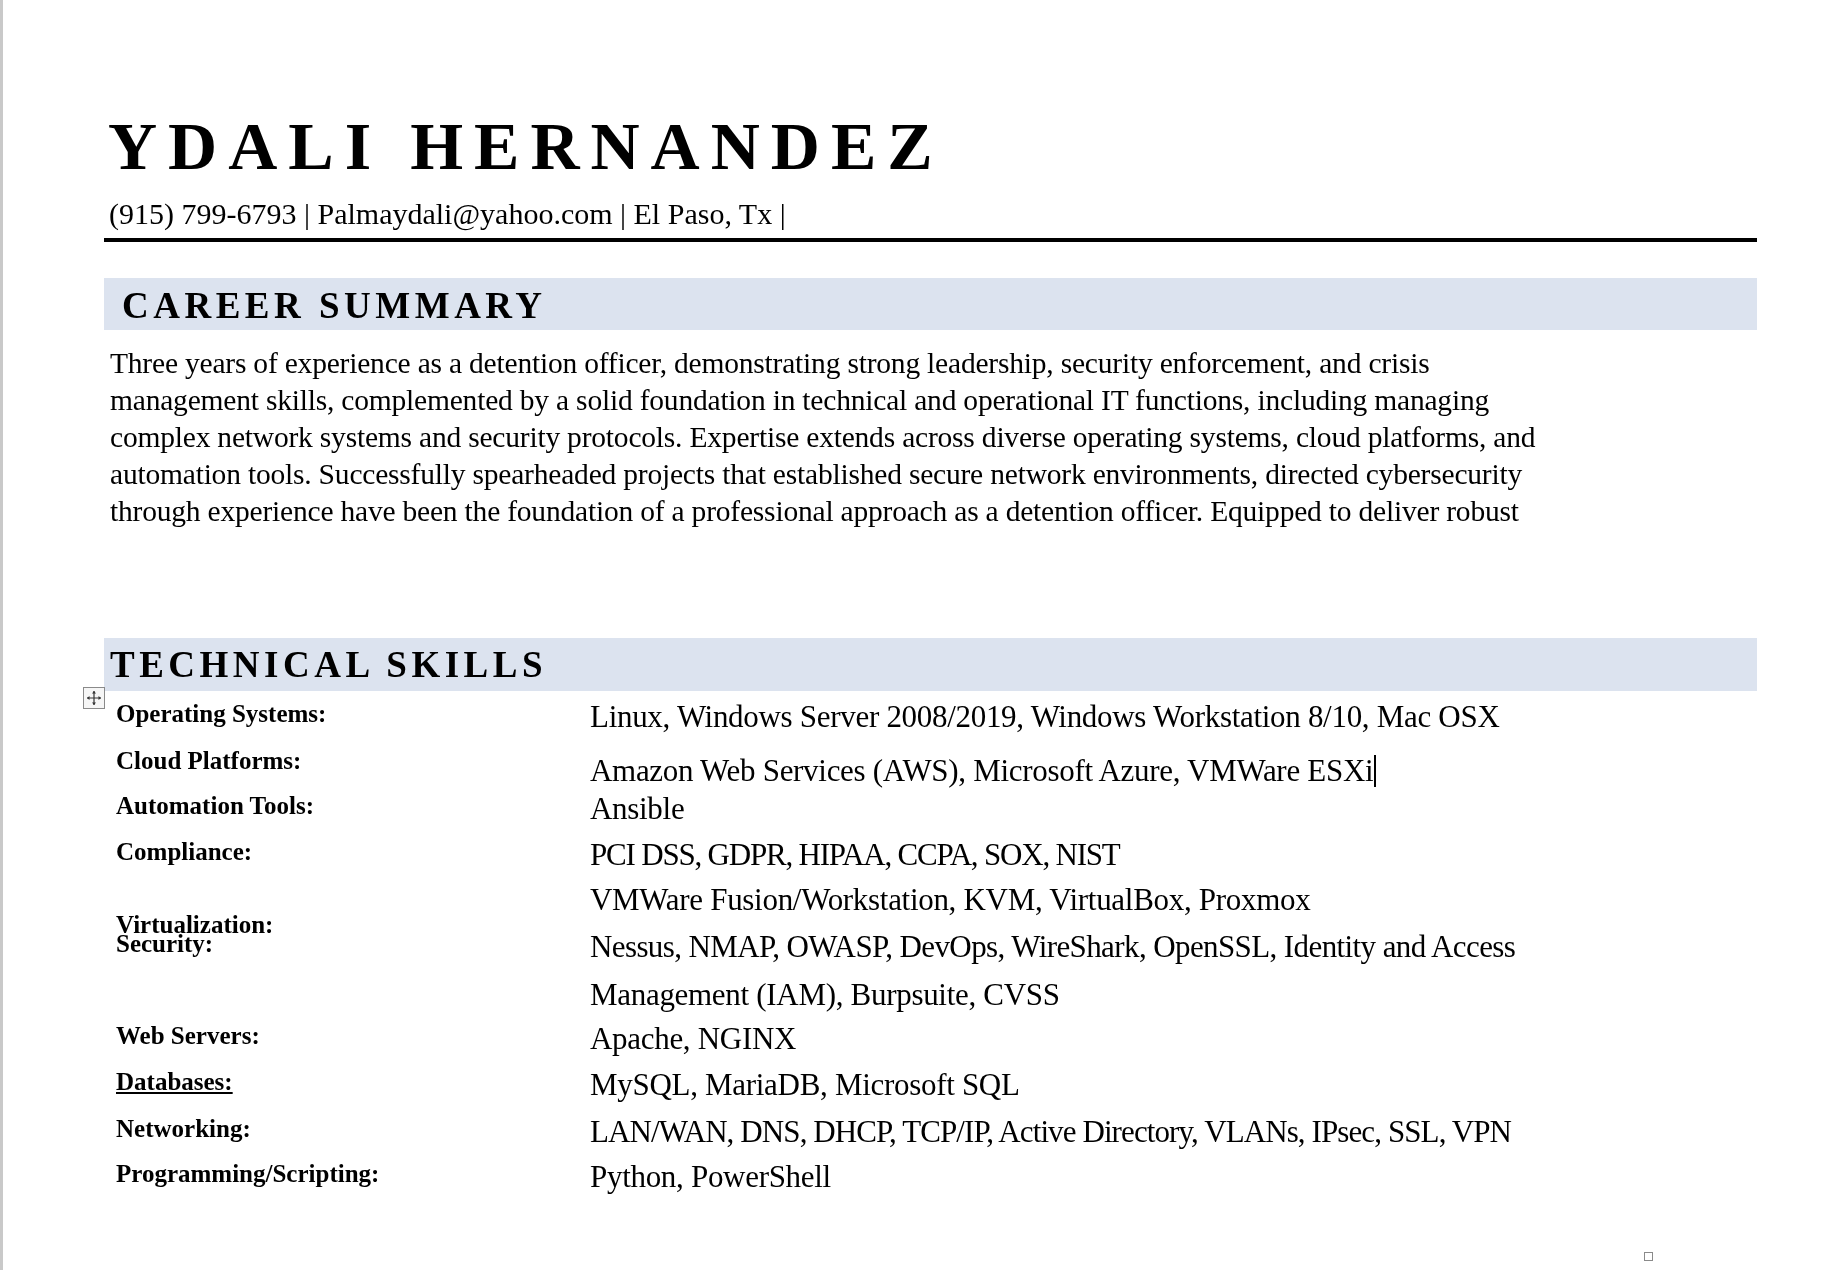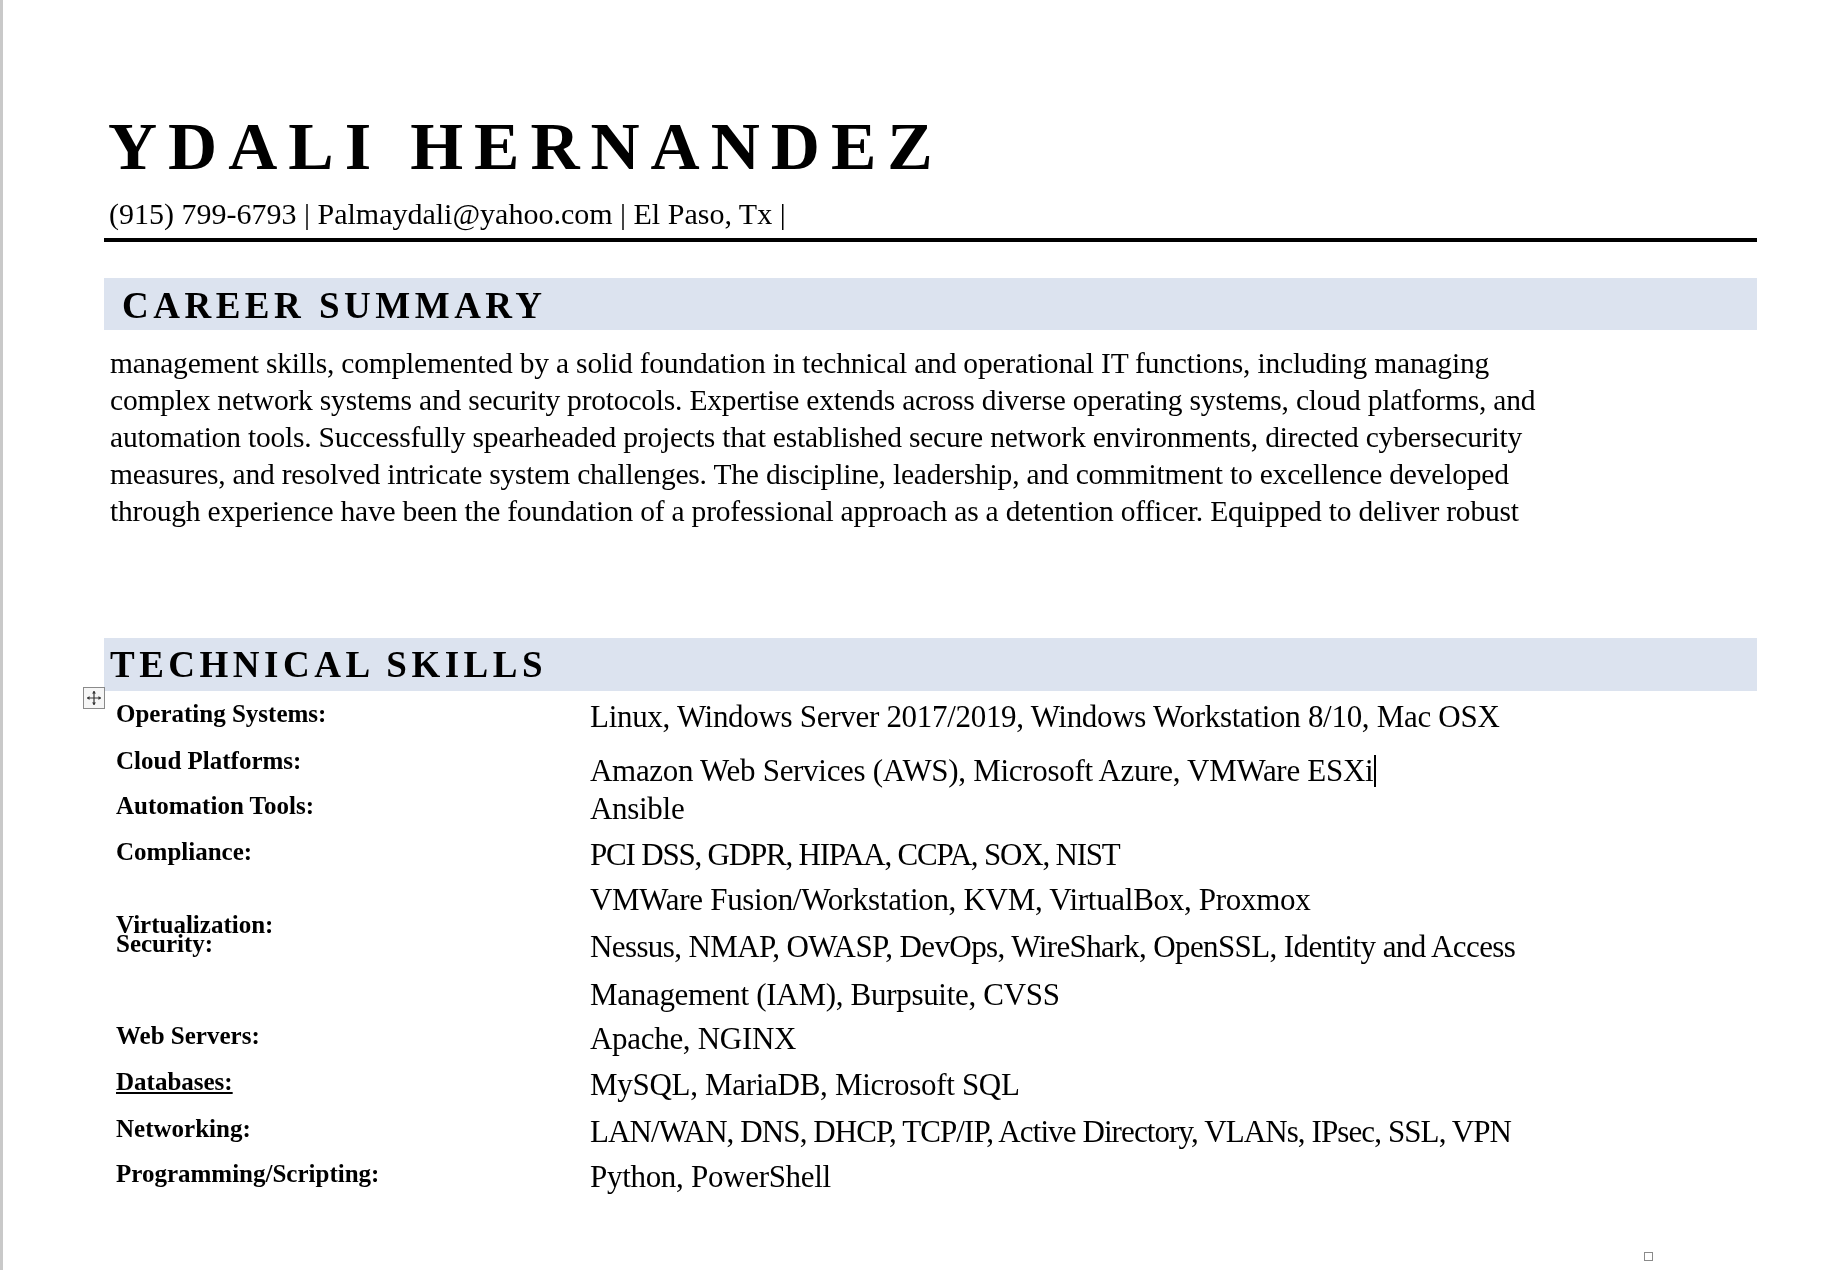"Three years of experience as" div { html: none -> <div>Three years of experience as a detention officer, demonstrating strong leadership, security enforcement, and crisis</div> }
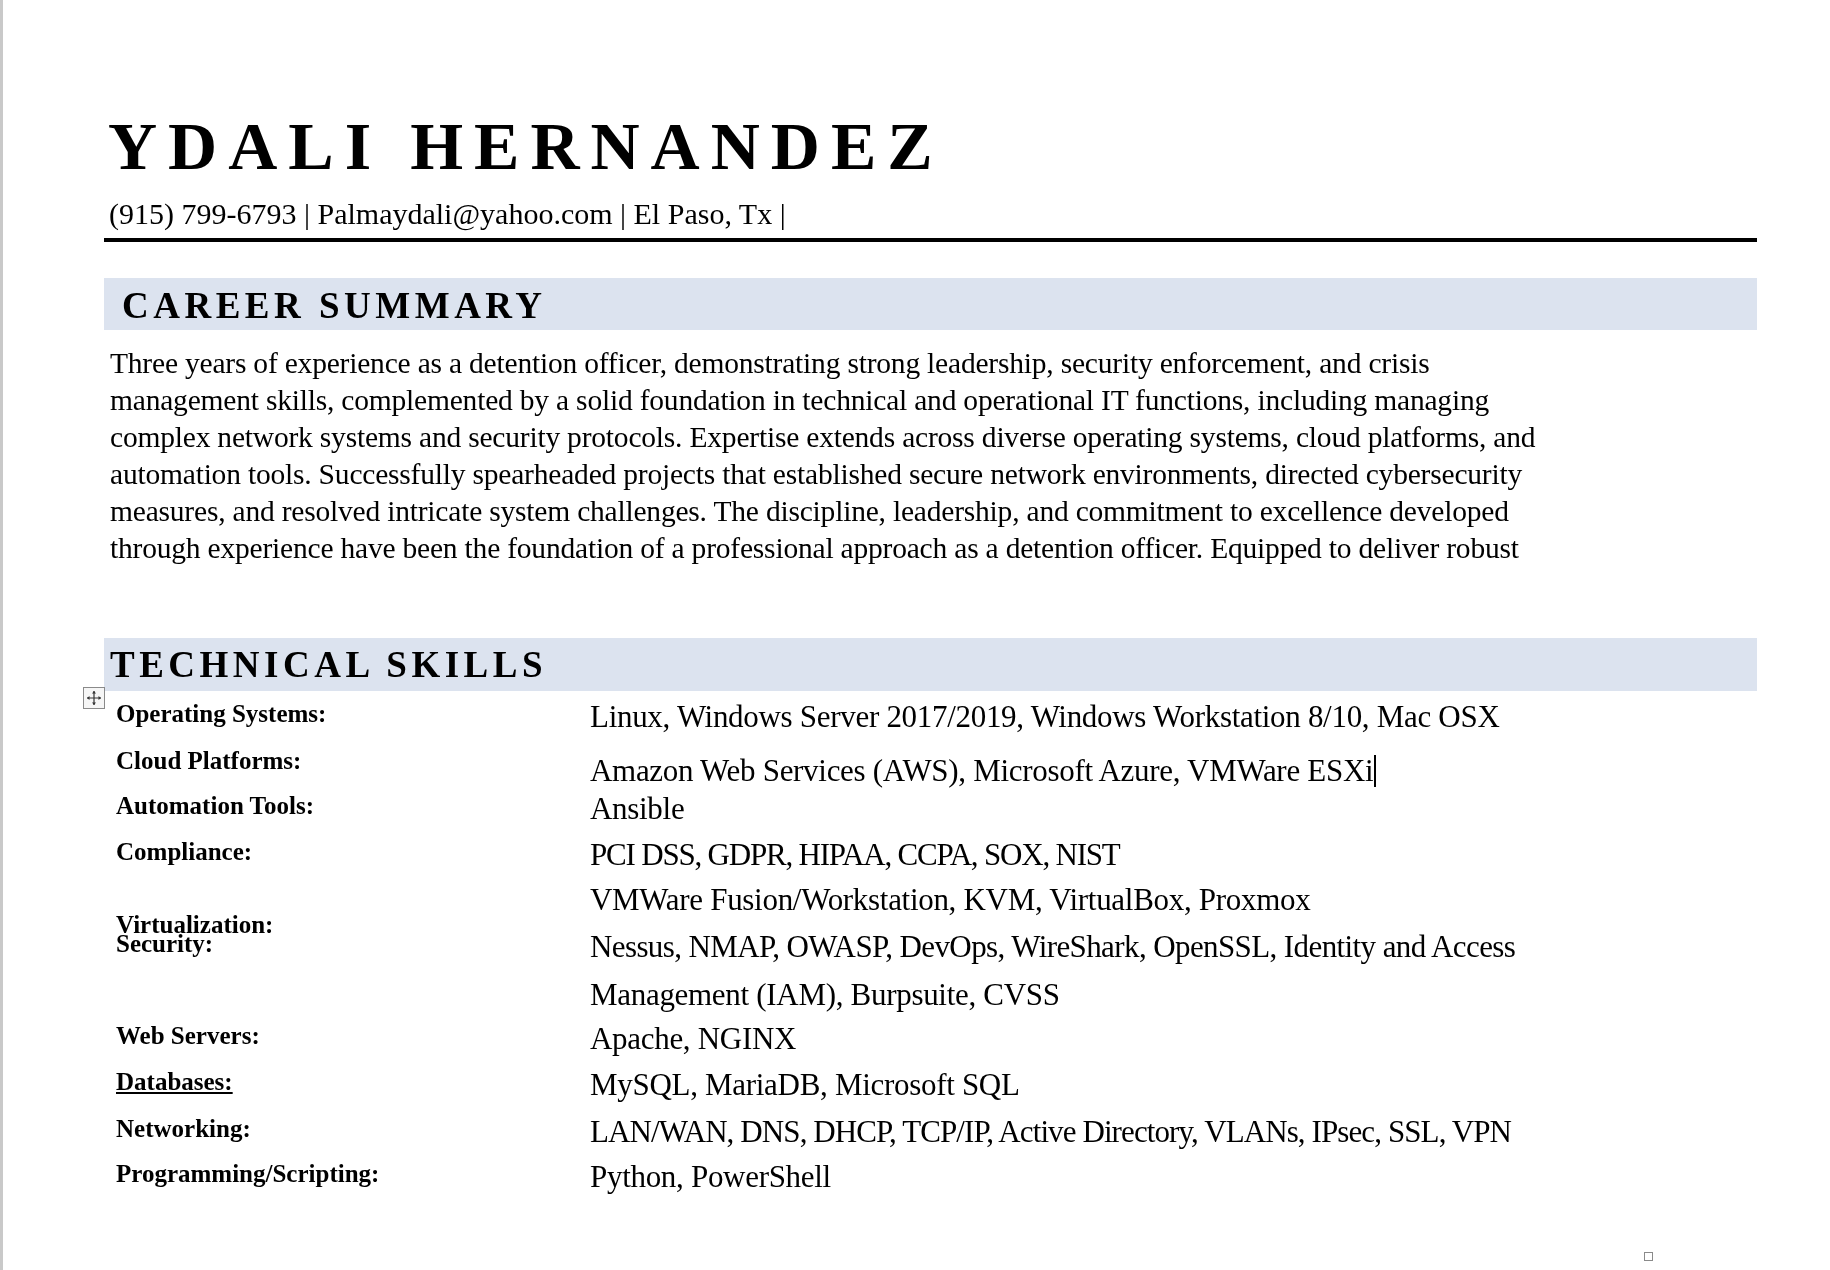"measures, and resolved intricate system" div { html: <div>measures, and resolved intricate system challenges. The discipline, leadership, and commitment to excellence developed</div> -> none }
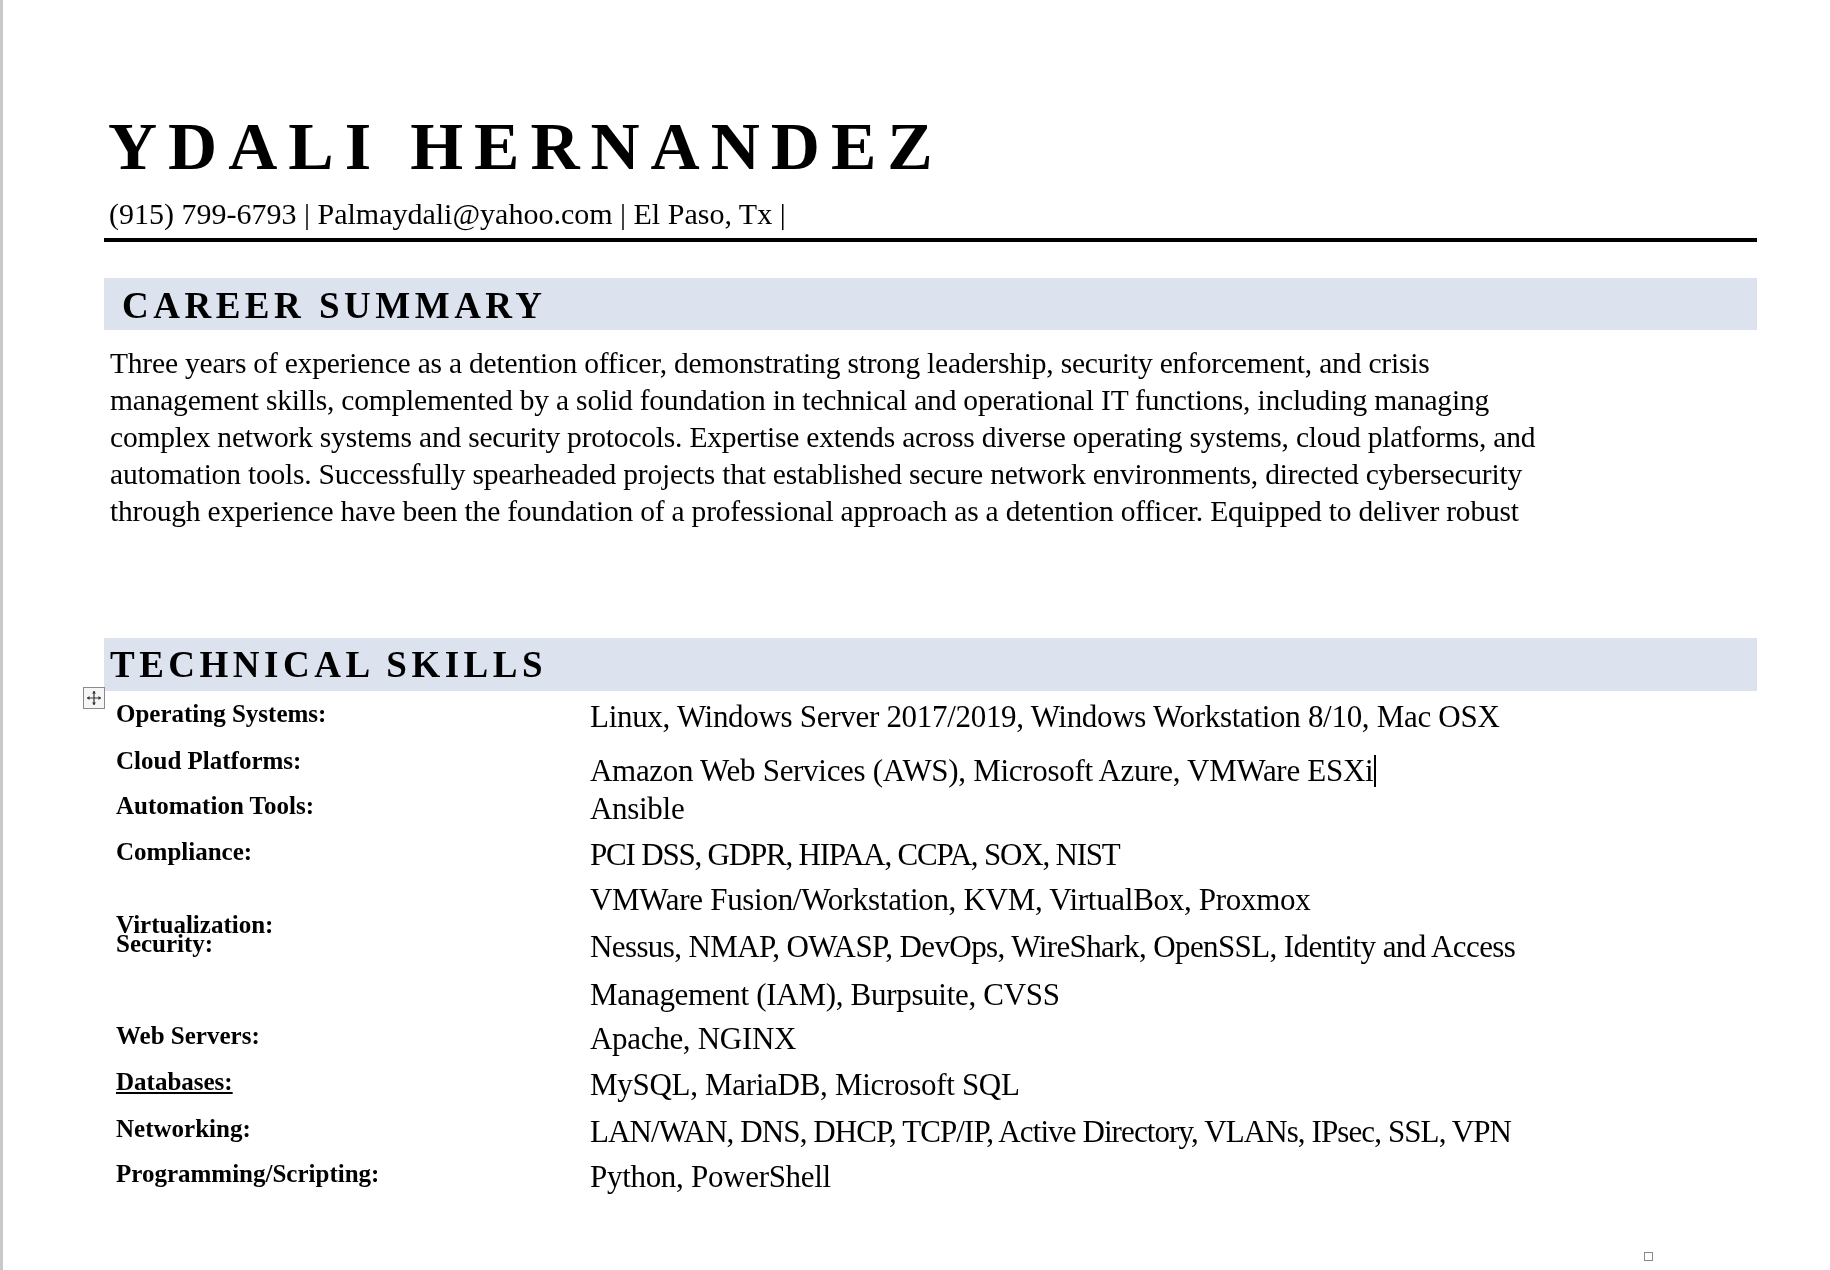"Linux, Windows Server 2017/2019, Windows" div.skill-value { text: 2017/2019 -> 2008/2019 }
